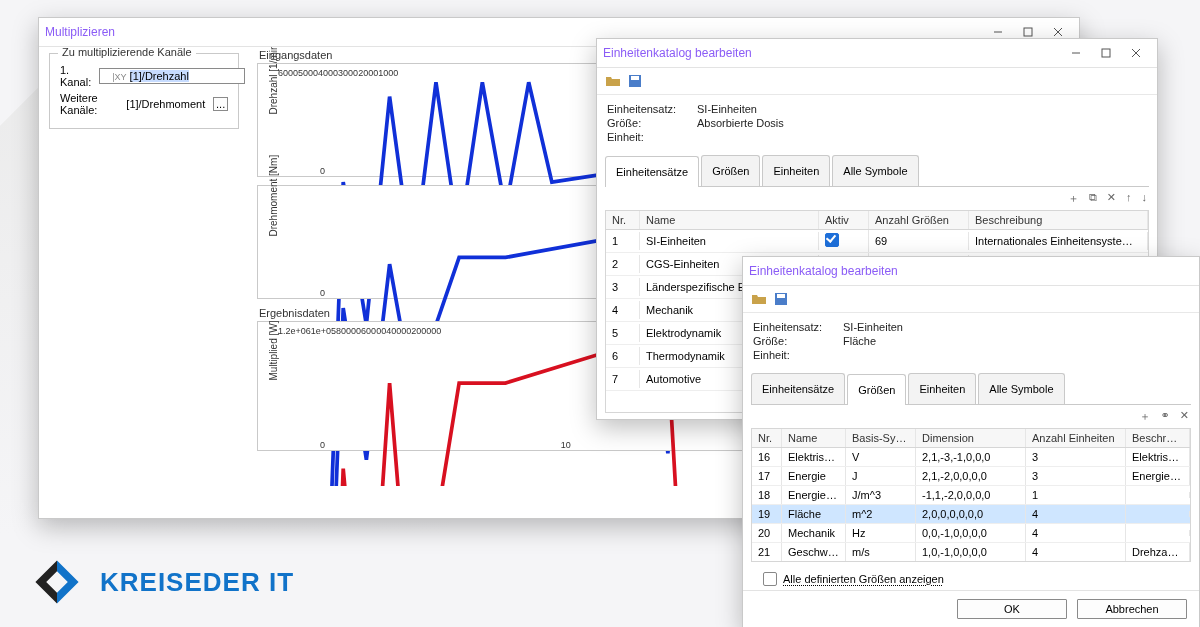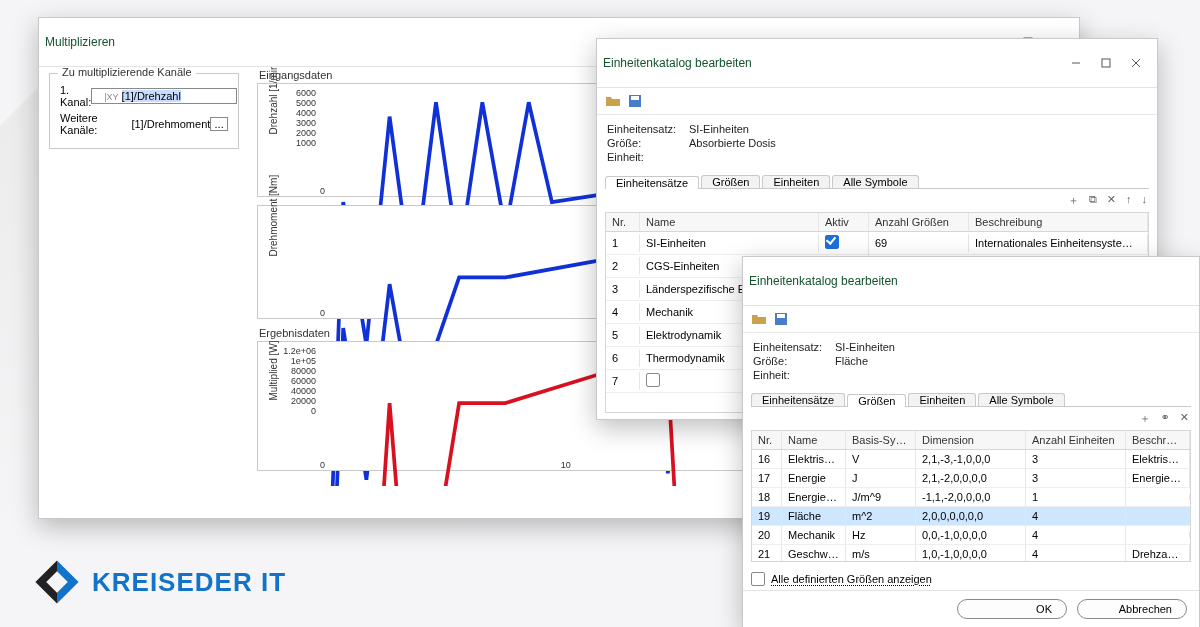"Multiplizieren" .titlebar { color: #14532d -> #8b5cf6; padding: 10px 6px -> 0 6px }
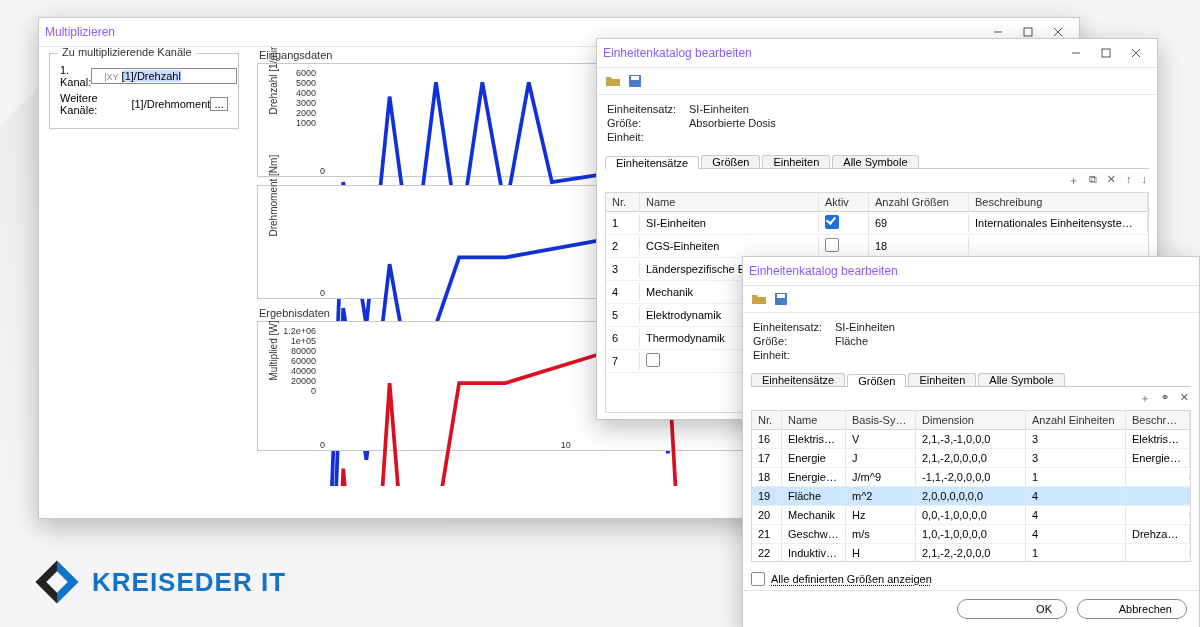"1. Kanal:" .fldrow { gap: none -> 8px }
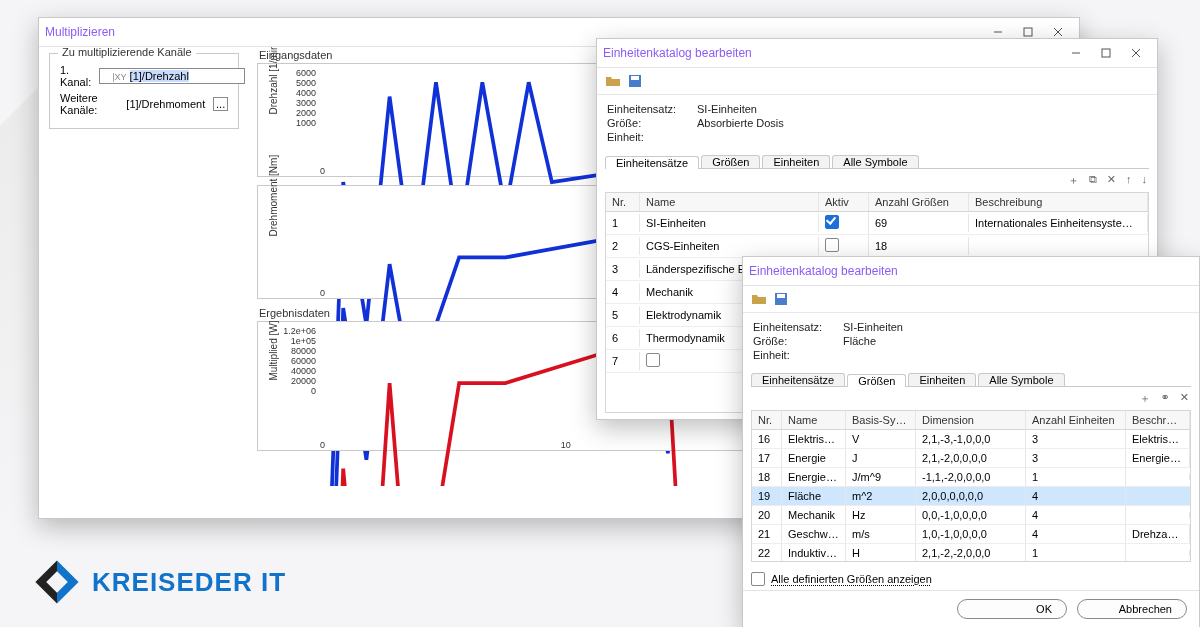"6000" .yticks { flex-direction: column -> row; justify-content: flex-start -> space-between }
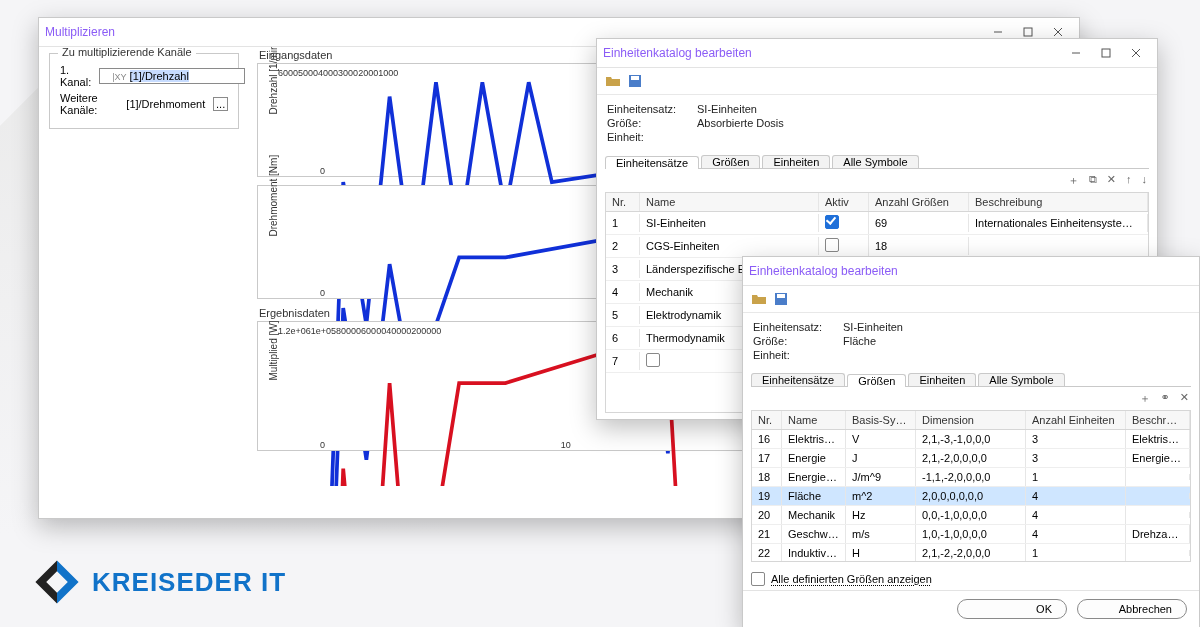"Einheitensätze" .tab { padding: 0 10px -> 9px 10px }
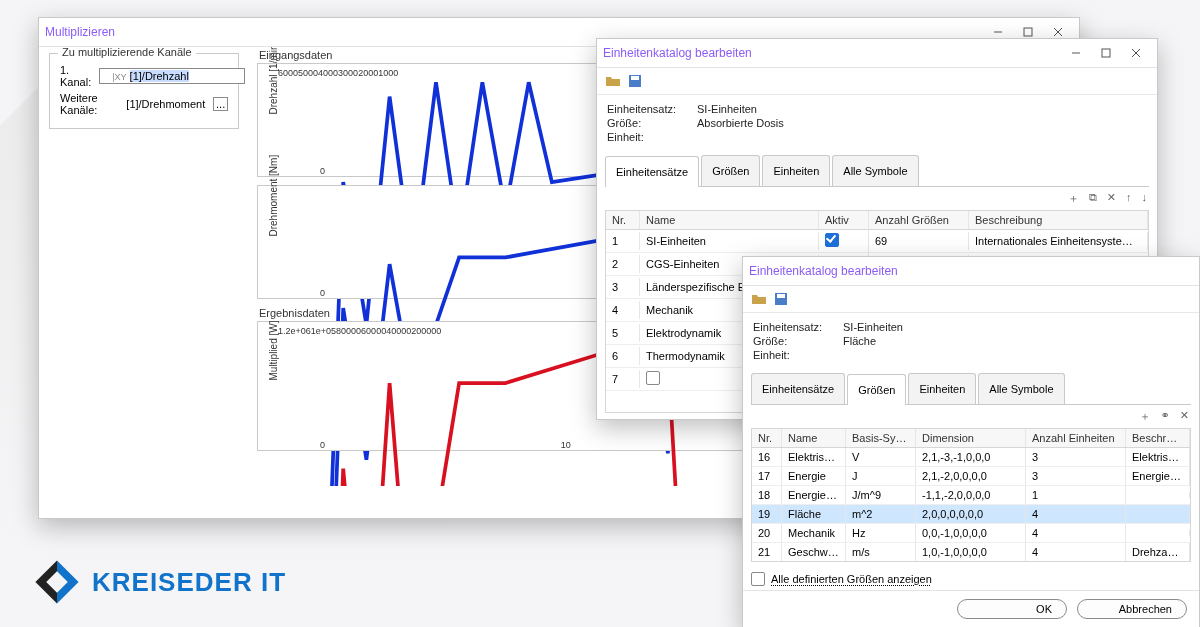"Automotive" div.gcell { html: none -> <div>Automotive</div> }
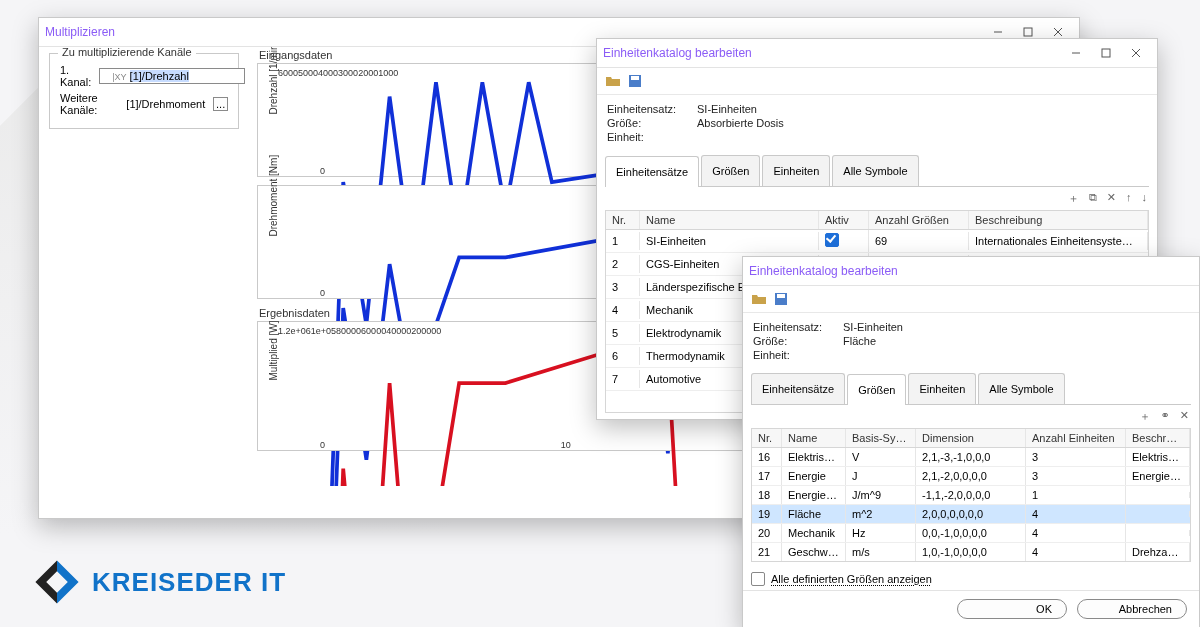"J/m^9" div.gcell { text: 9 -> 3 }
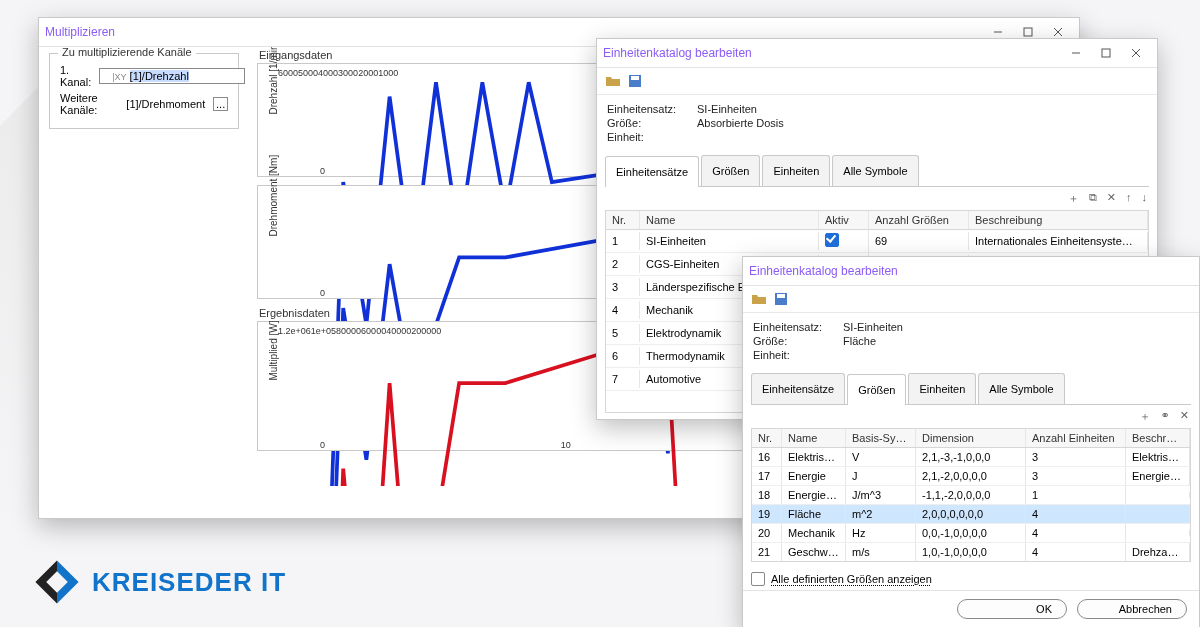"KREISEDER IT" .logo { gap: 8px -> 16px }
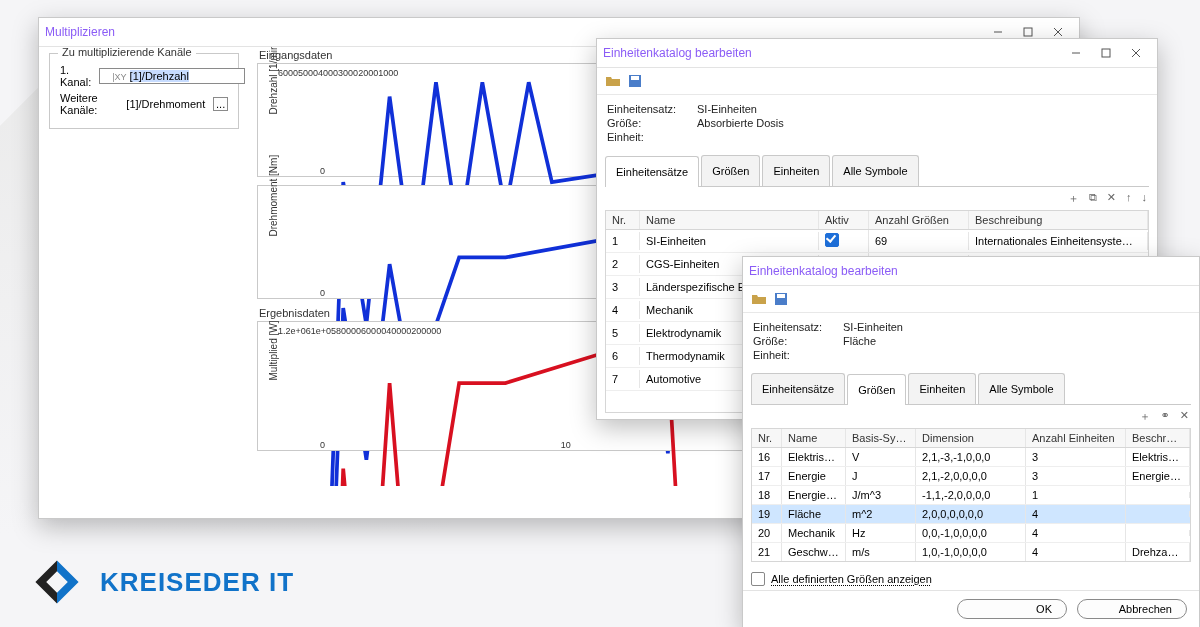"Alle definierten Größen anzeigen" .cbrow { padding: 4px 8px -> 4px 20px }
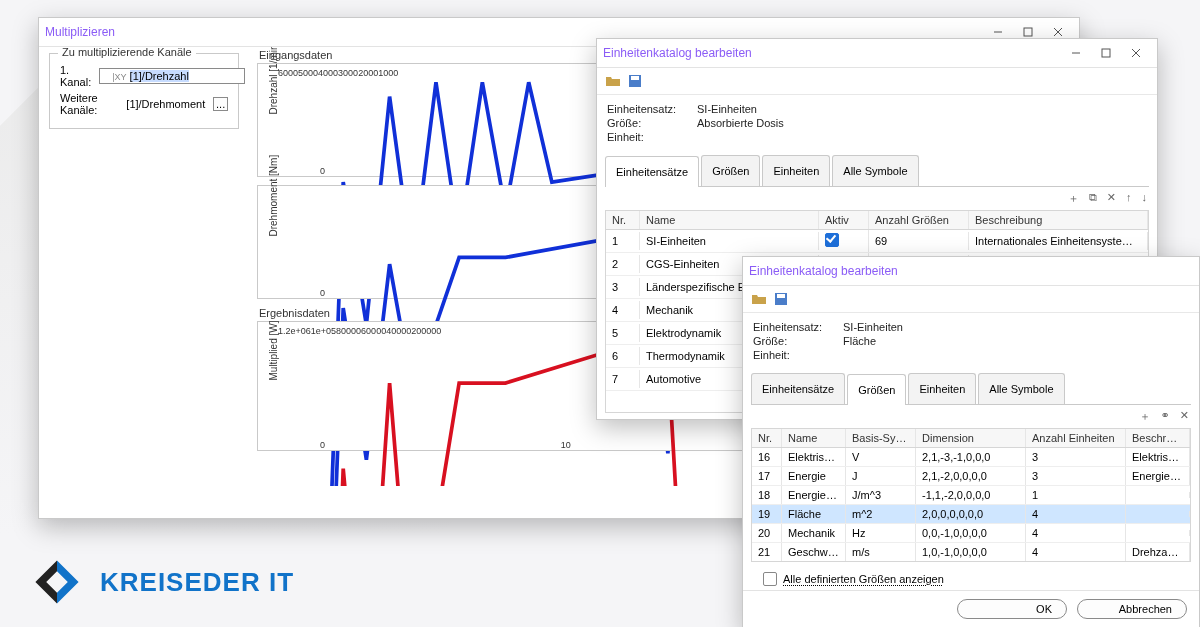"OK" .btn { border-radius: 10px -> 1px; text-align: right -> center }
